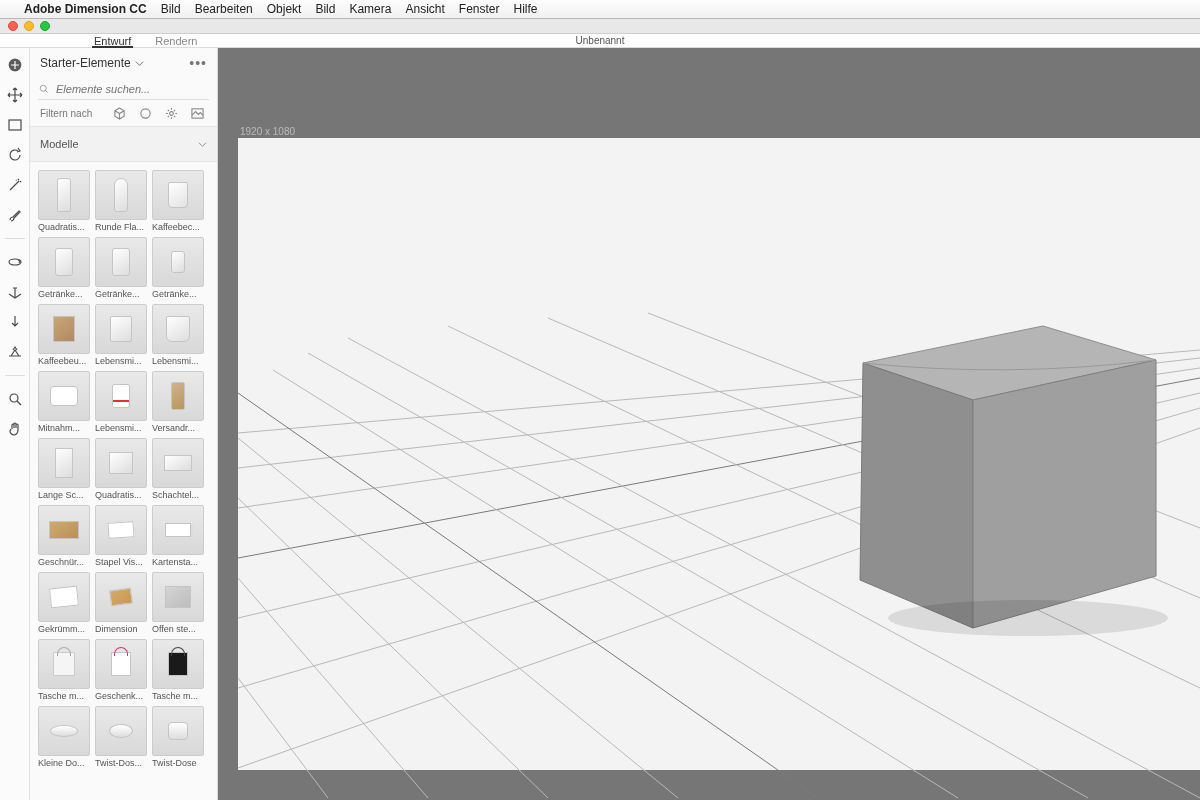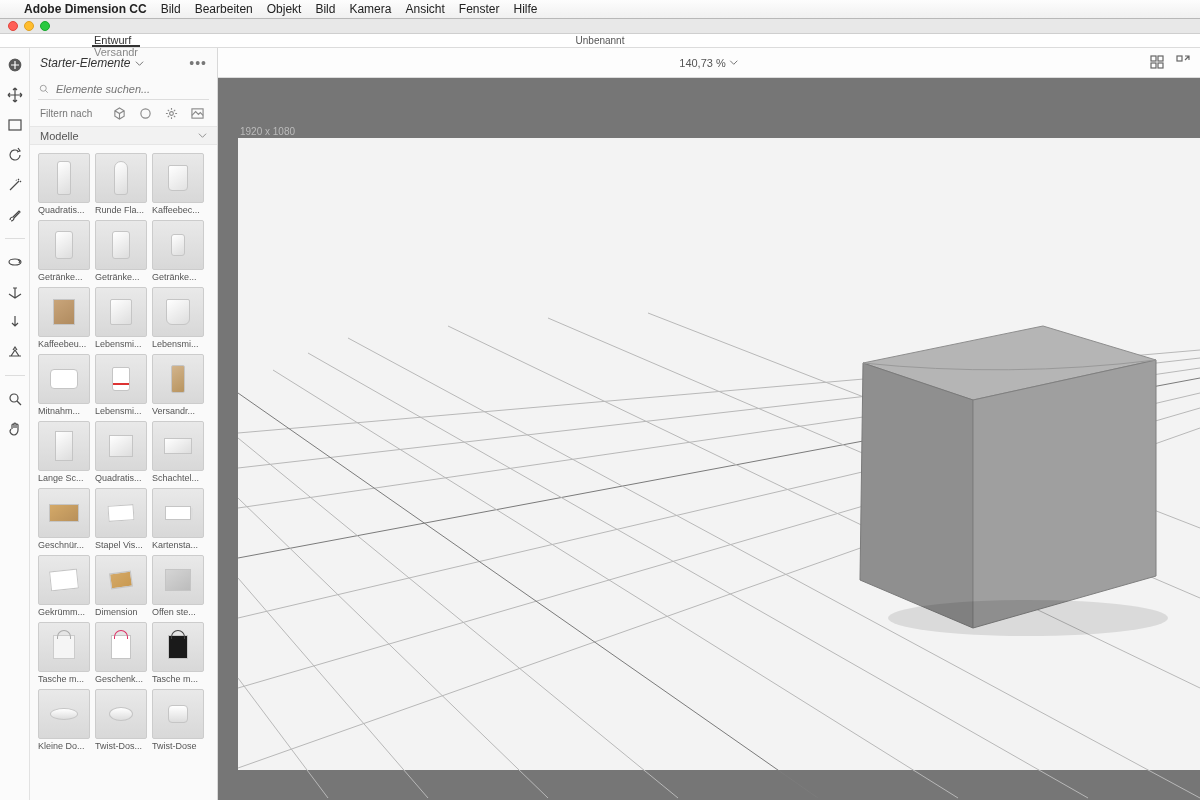"Entwurf" .tabs-bar .tabs { flex-direction: column -> none }
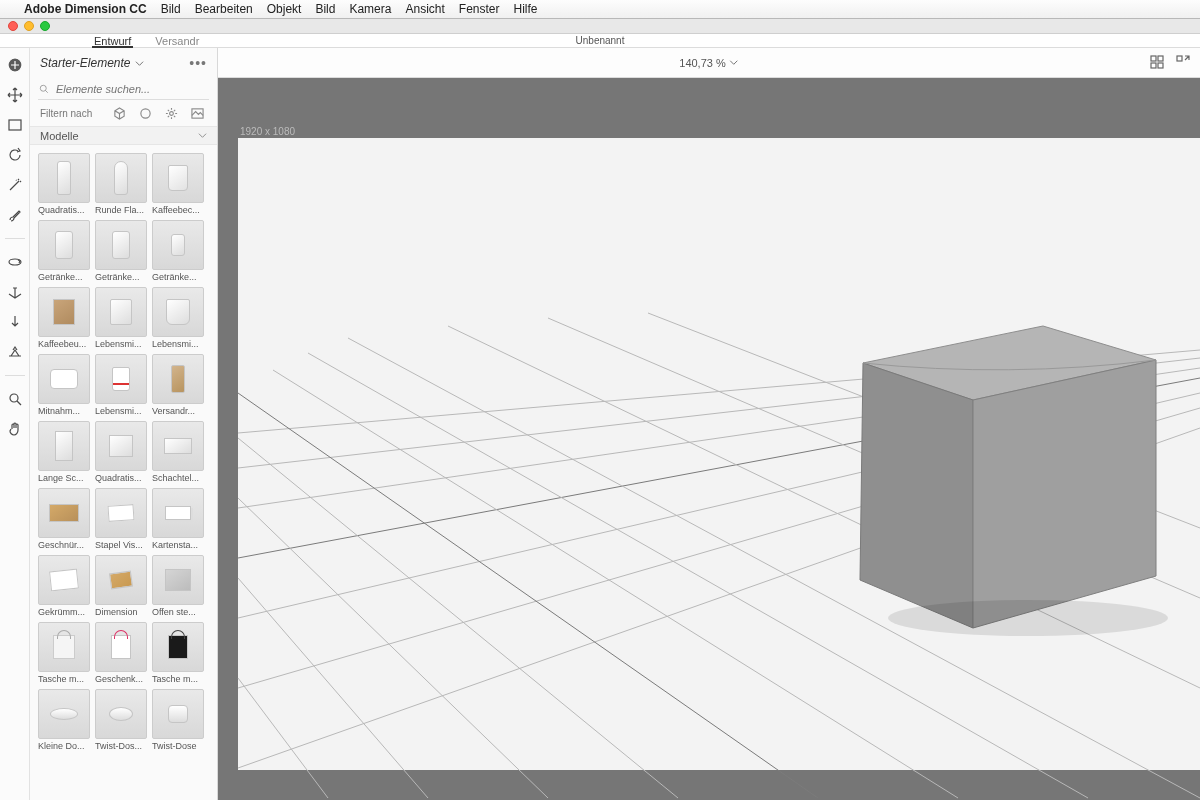"Versandr" div.tab { text: Versandr -> Rendern }
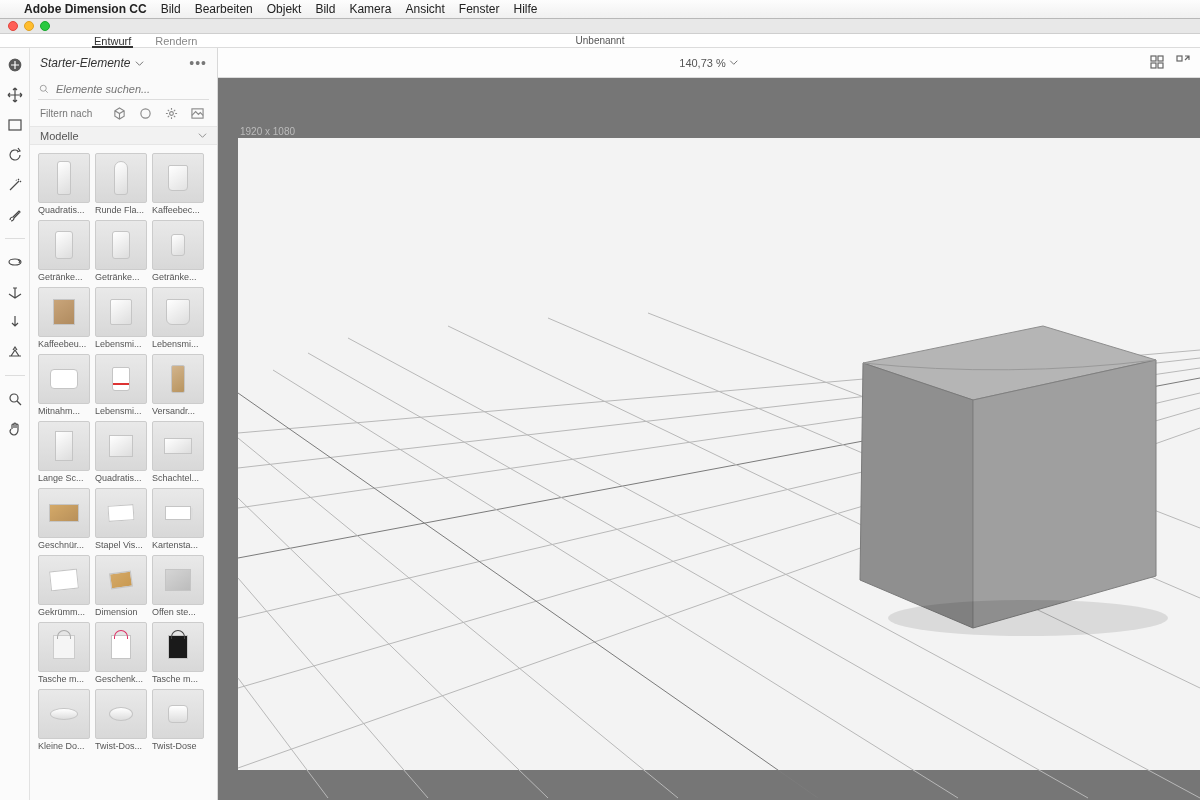"Starter-Elemente" .assets-head .title { font-style: italic -> none }
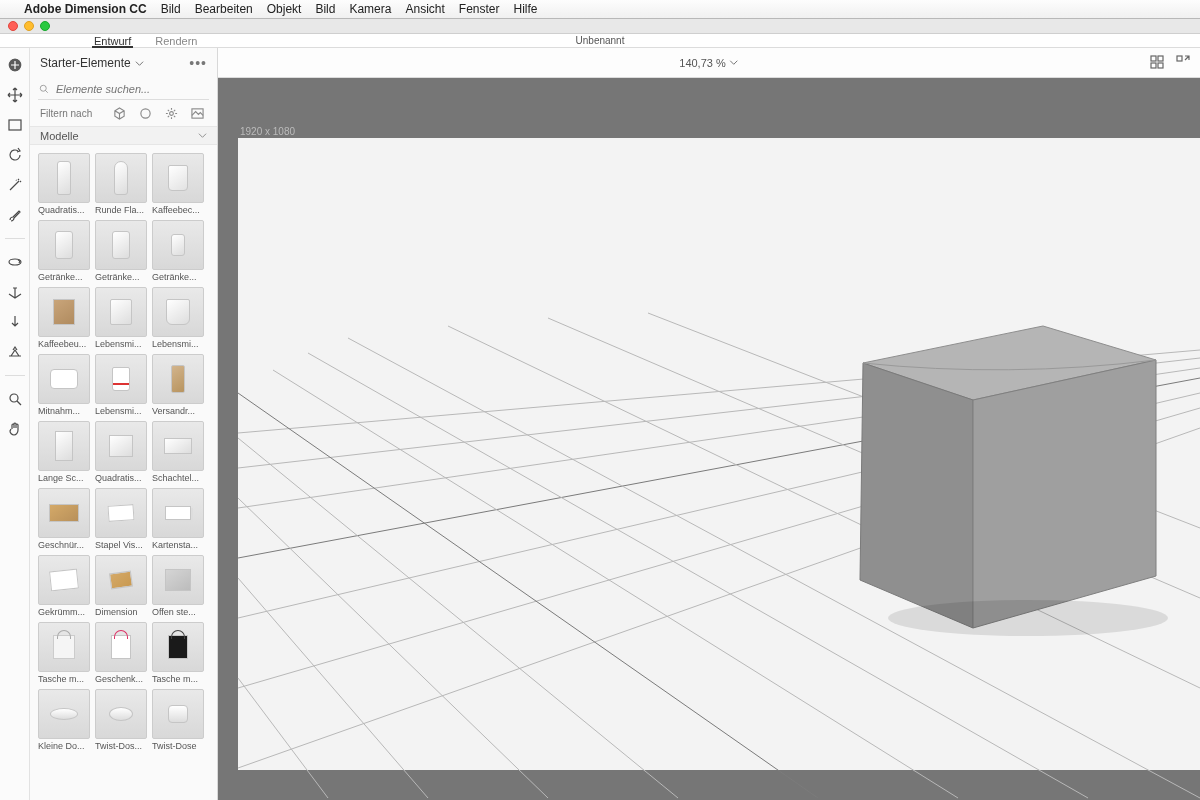"140,73 %" div.canvas-top { html: <div> <div> <span>140,73 %</span> <svg> <path></path> </svg> </div> <div><svg> <rect></rect> <rect></rect> <rect></rect> <rect></rect> </svg></div> <div><svg> <rect></rect> <path></path> </svg></div> </div> -> none }
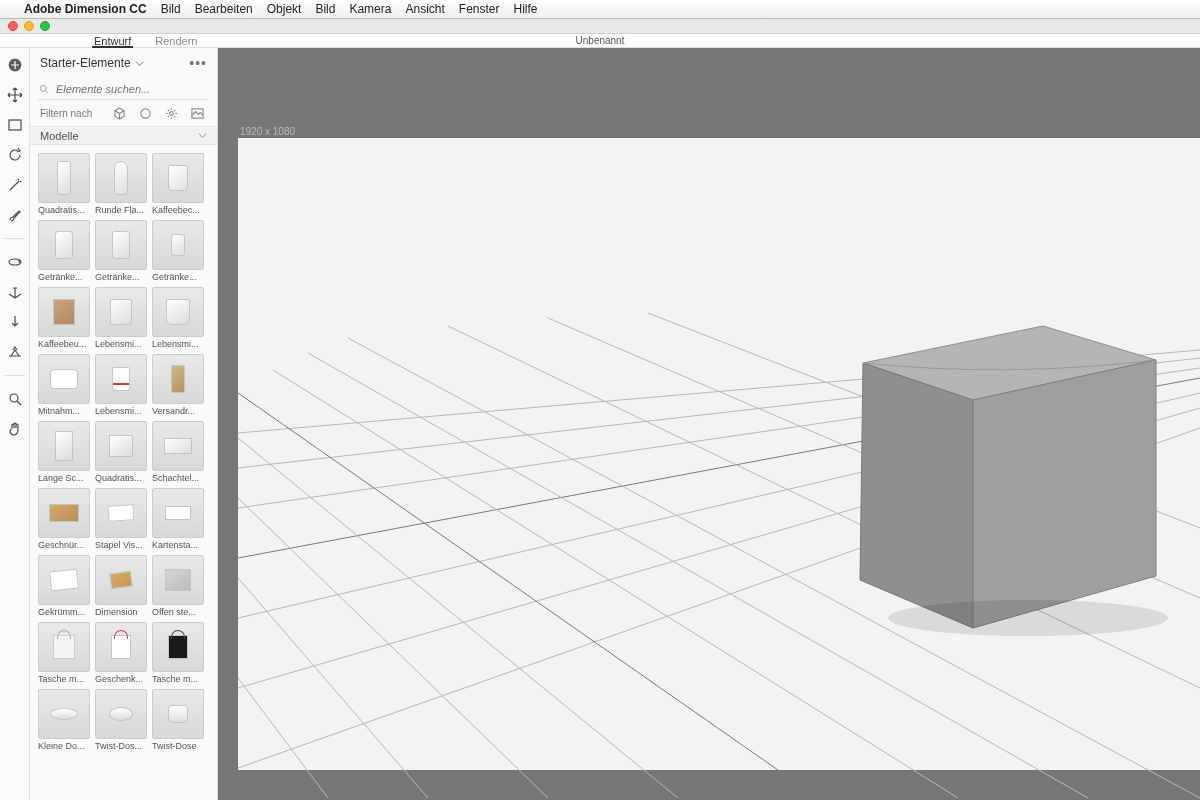"Modelle" .section-head { height: 19px -> 36px }
